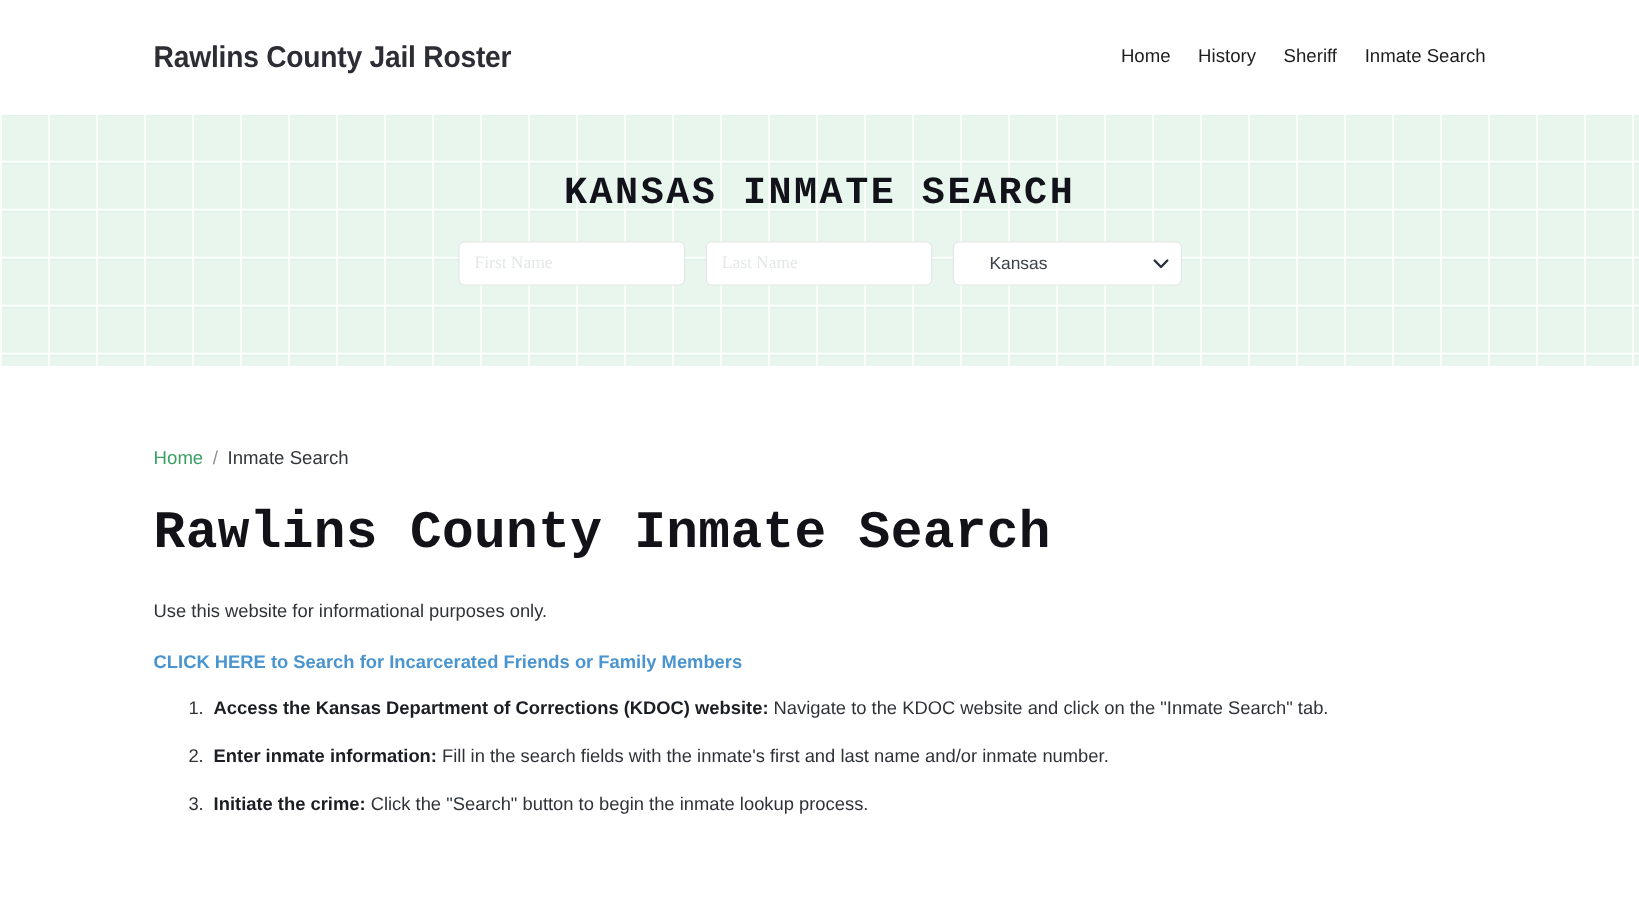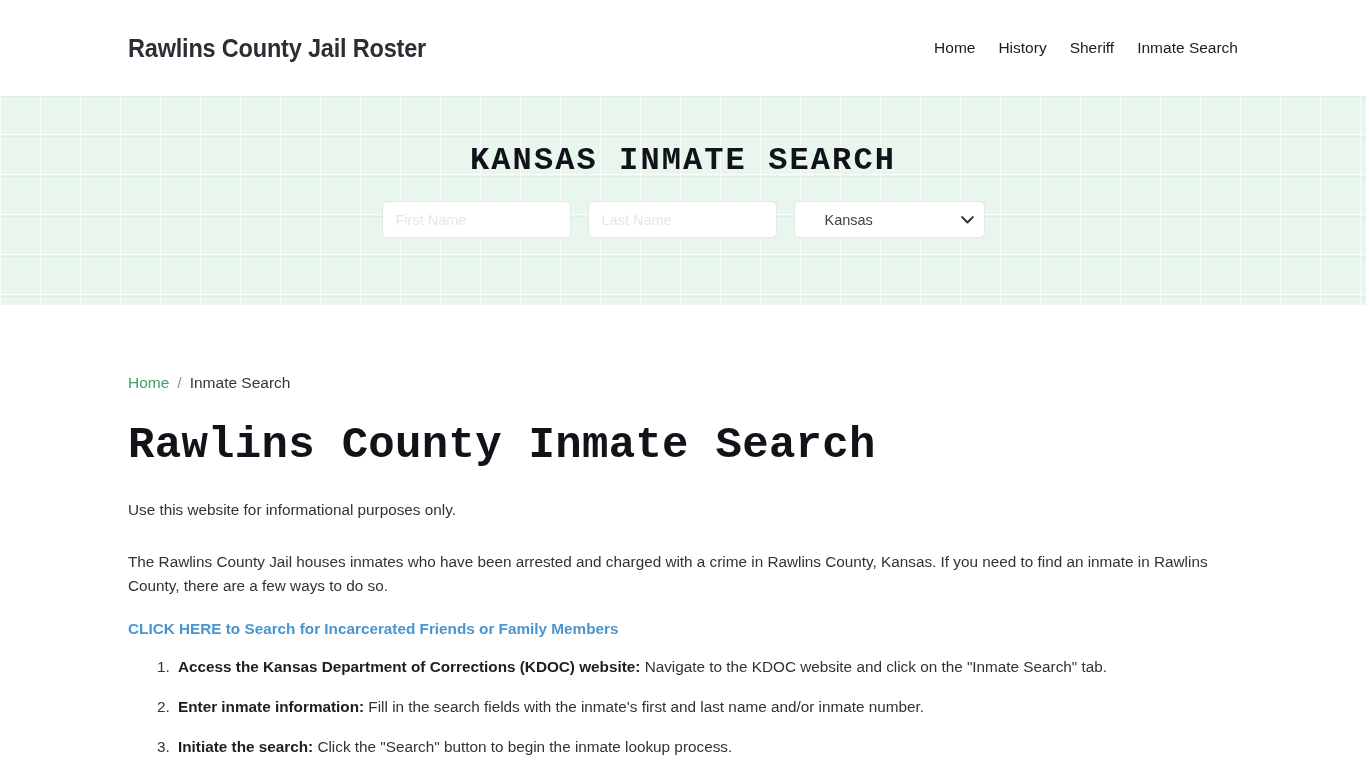"First Name" .search-form input[type="text"] { font-family: Liberation Sans, sans-serif -> Liberation Serif, serif }
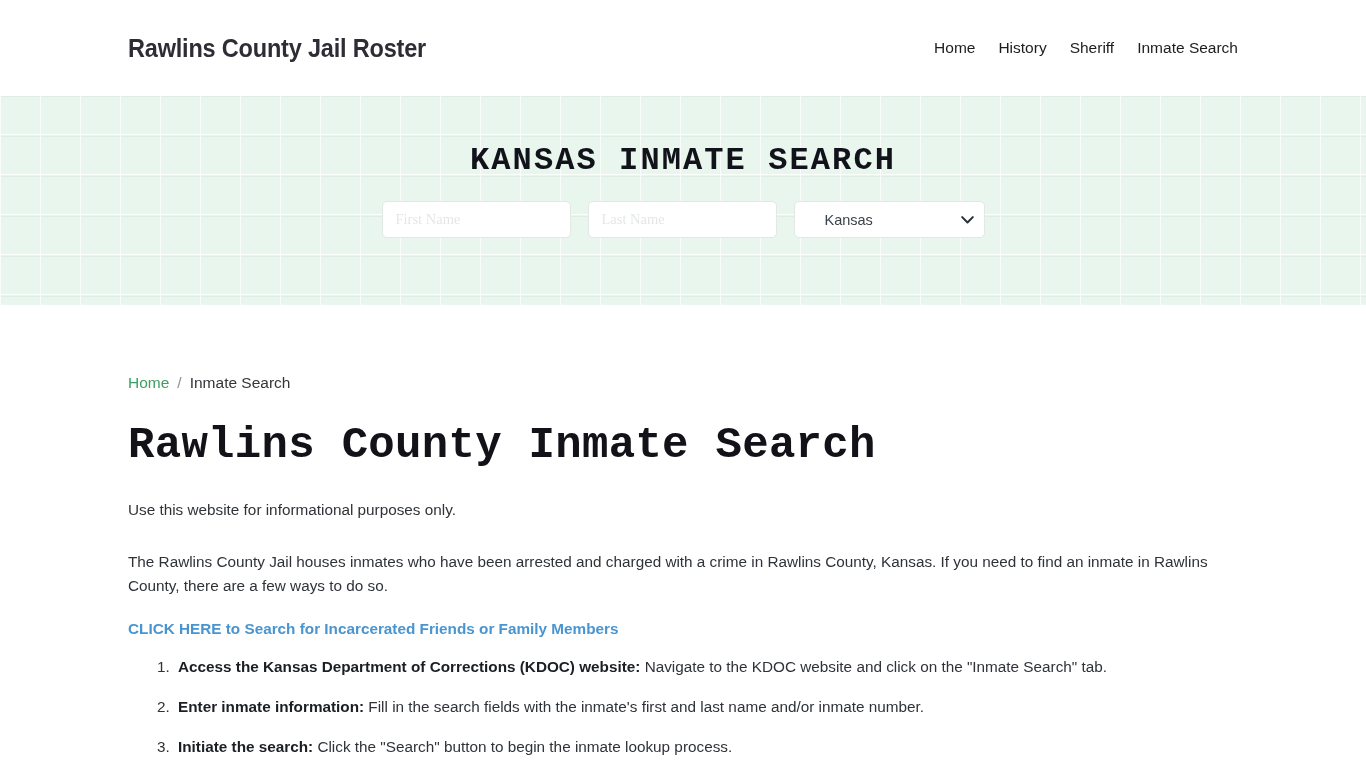"The Rawlins County Jail houses" p.body-text { html: <p>The Rawlins County Jail houses inmates who have been arrested and charged with a crime in Rawlins County, Kansas. If you need to find an inmate in Rawlins County, there are a few ways to do so.</p> -> none }
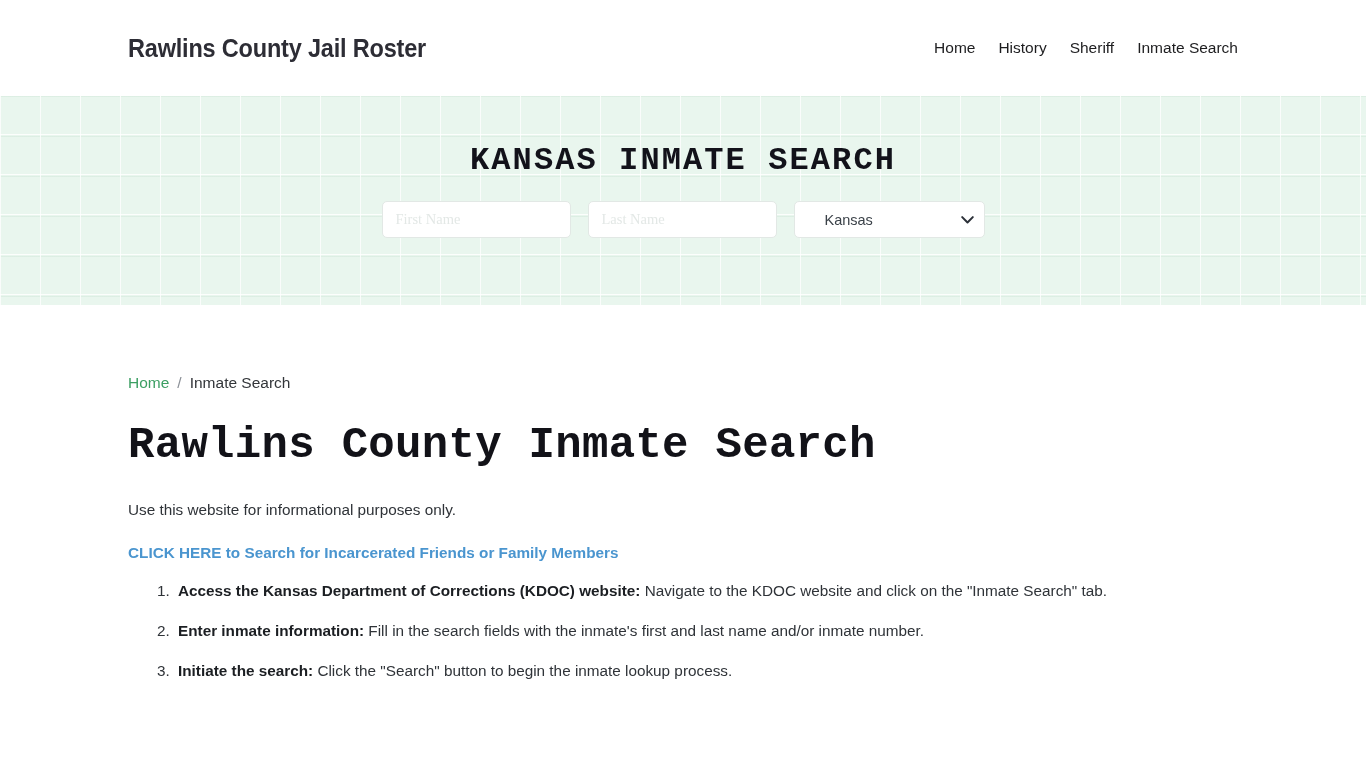"Initiate the search:" b { text: search -> crime }
